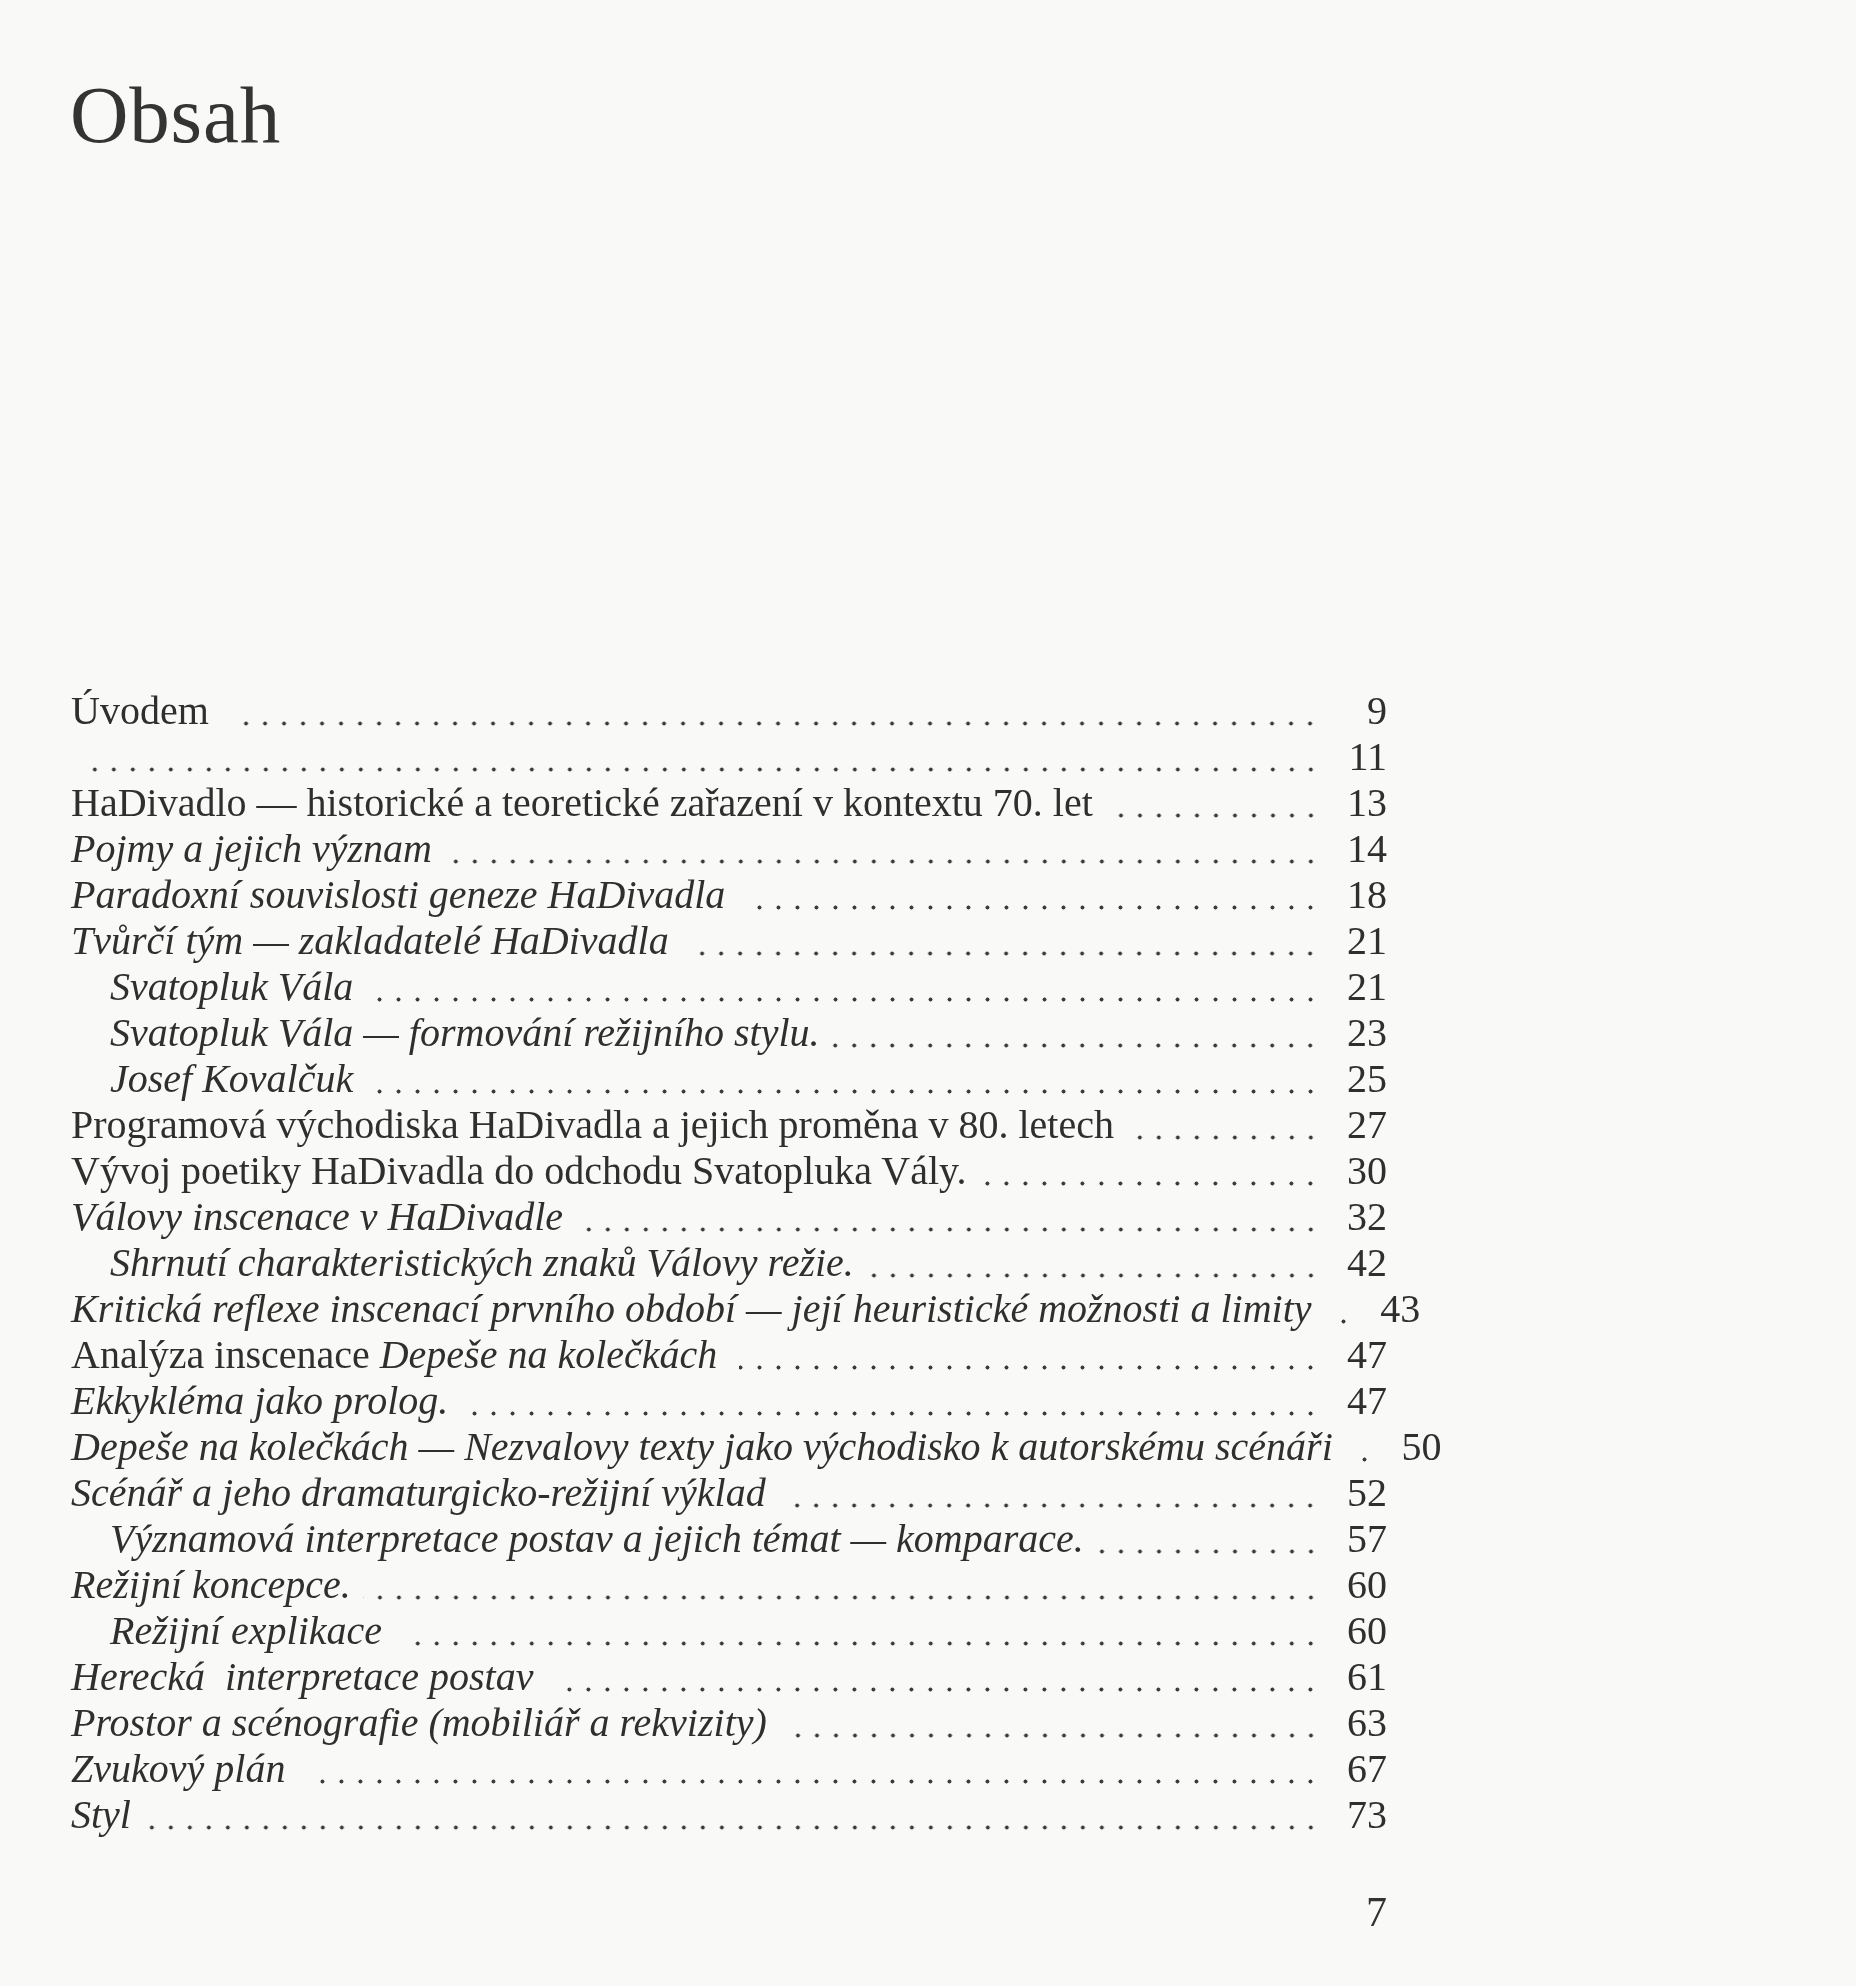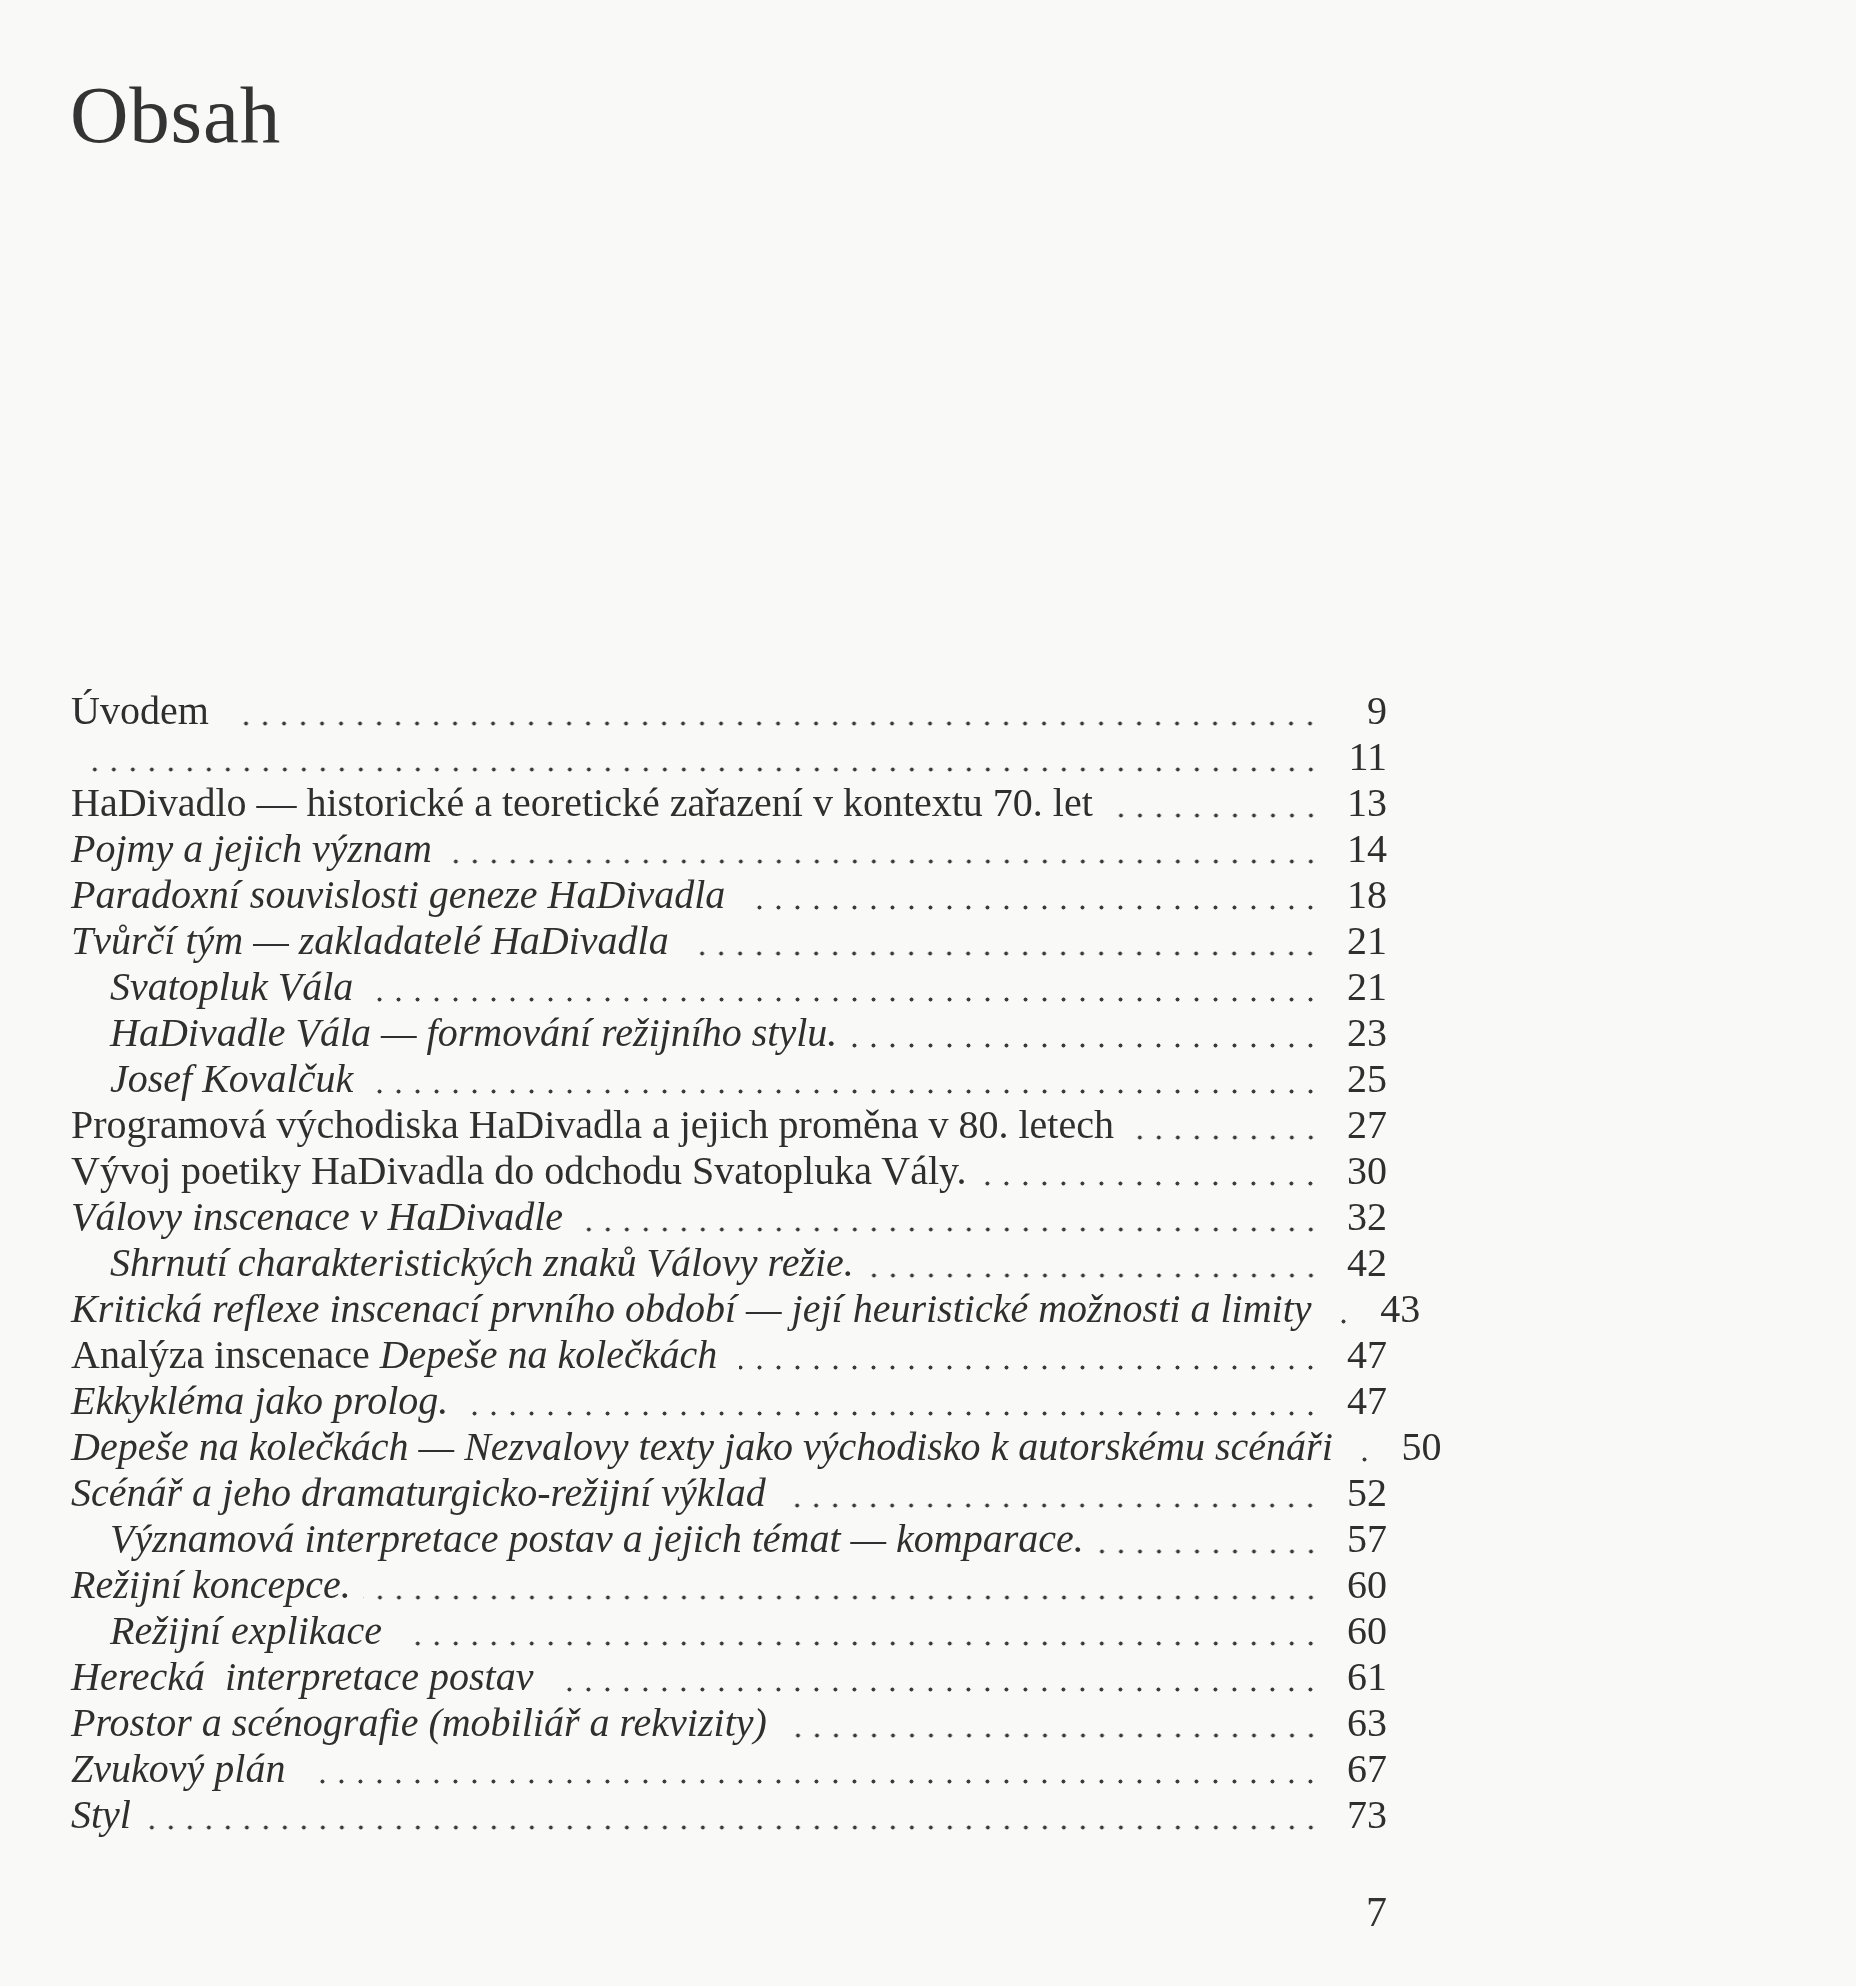"HaDivadle Vála — formování režijního" span.it { text: HaDivadle -> Svatopluk }
